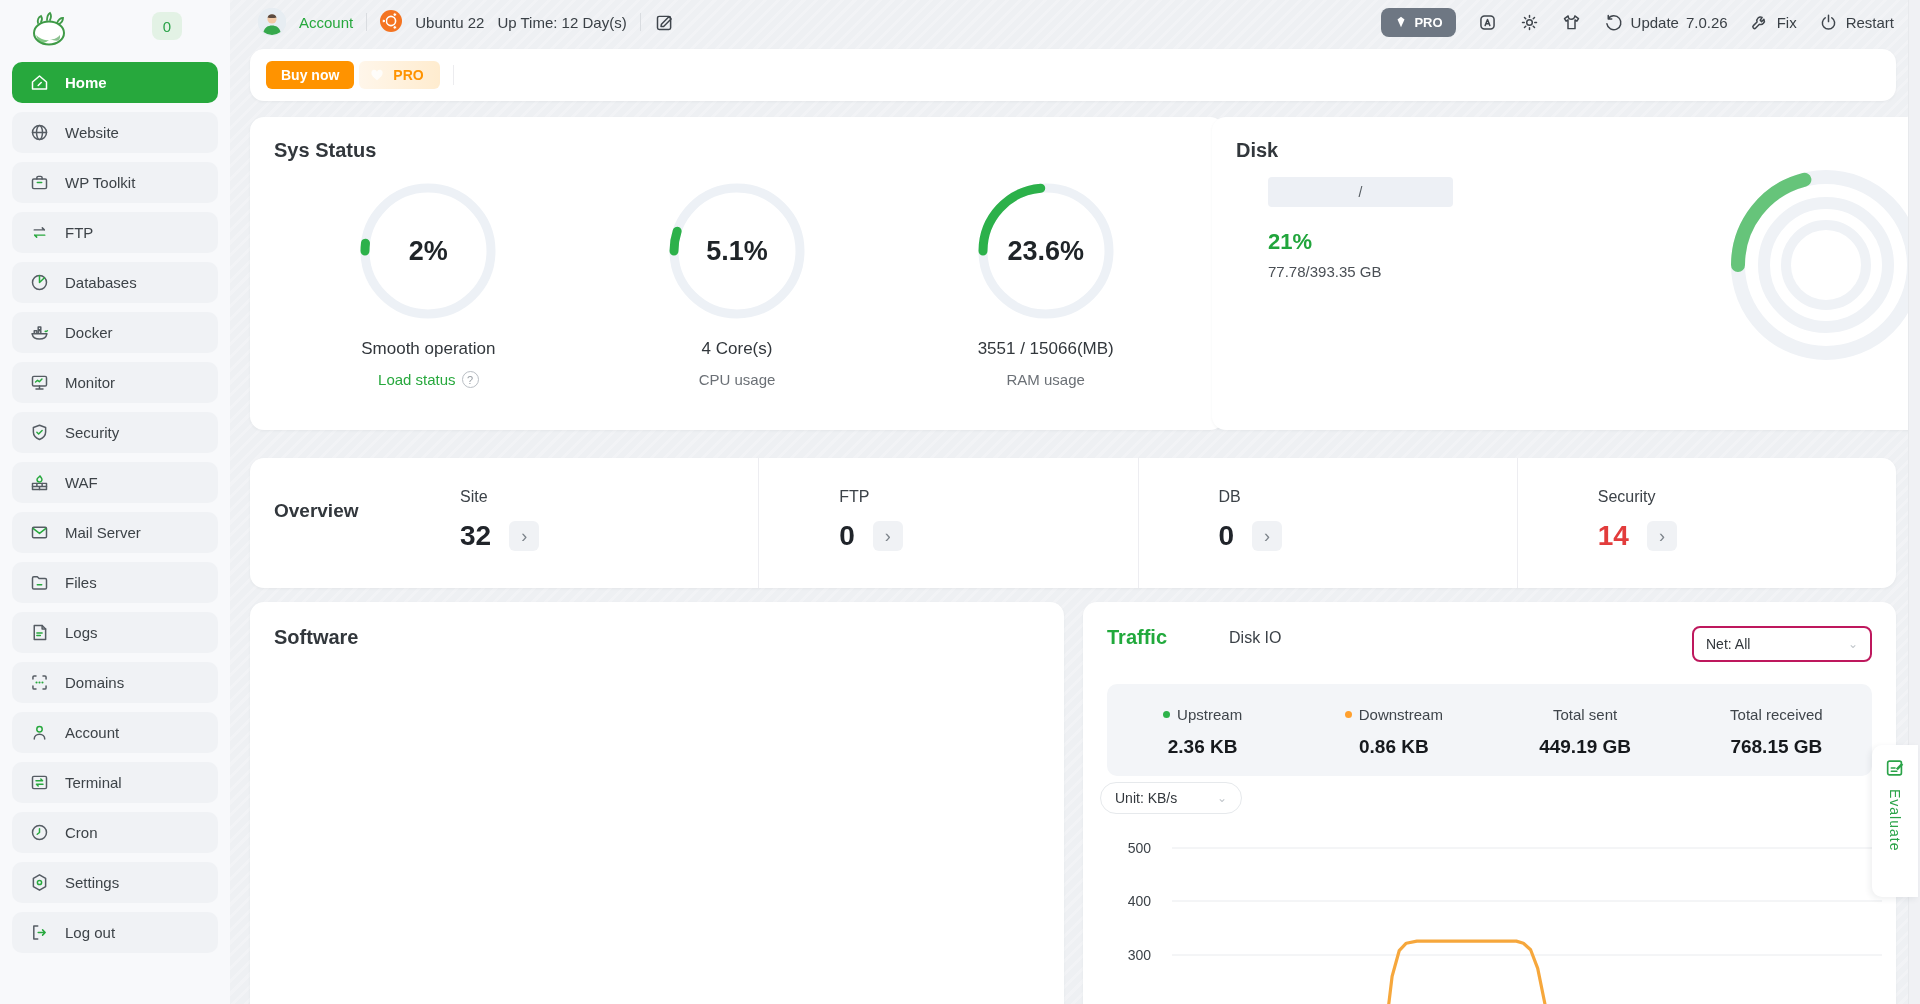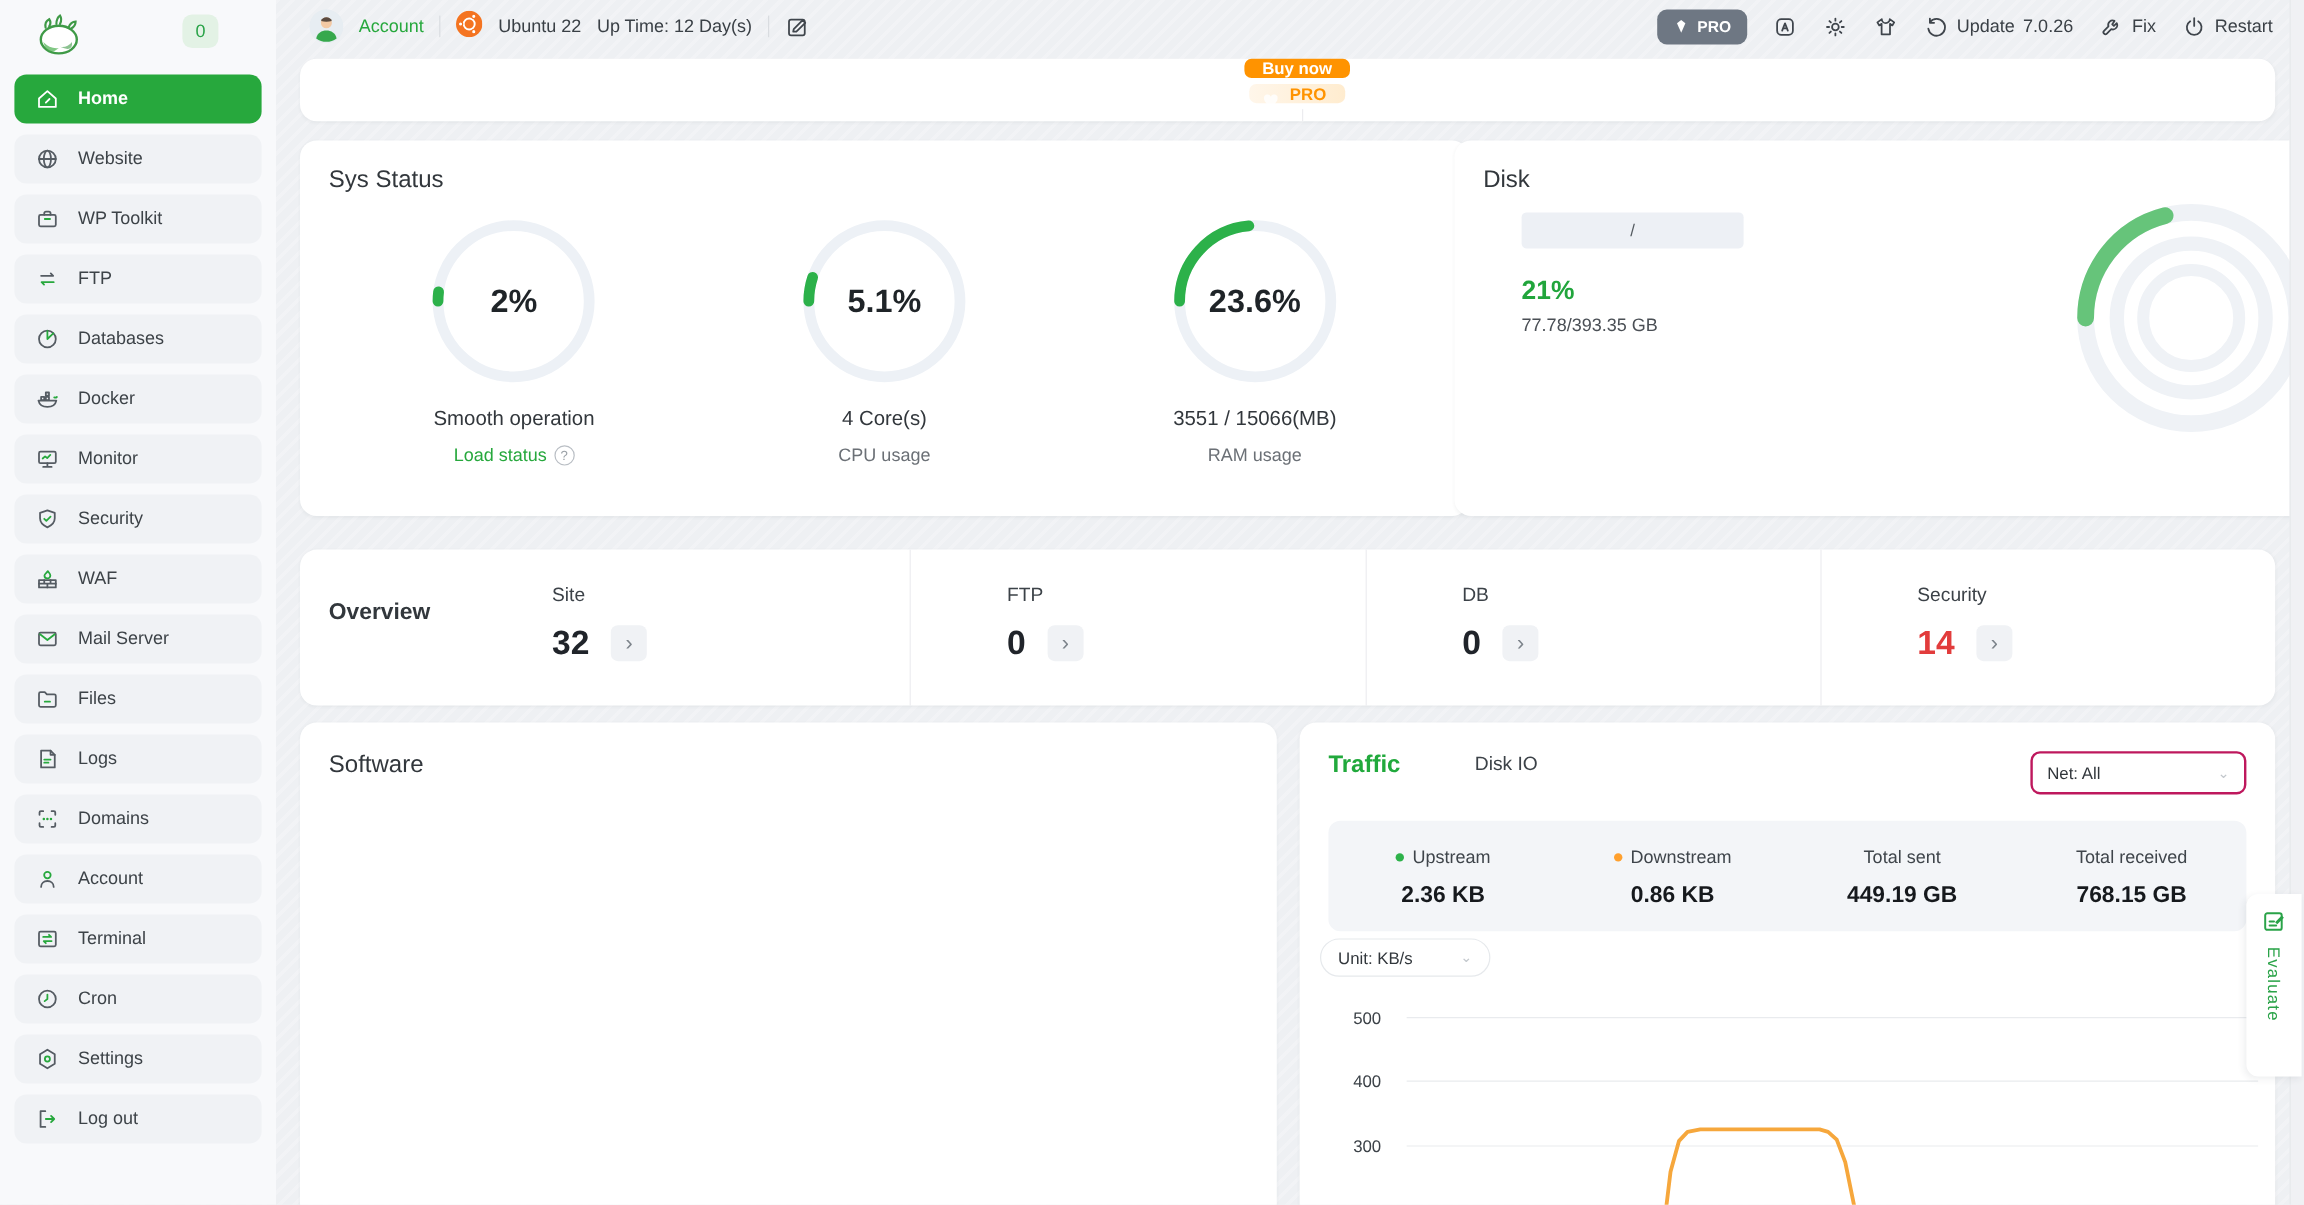"Buy now" .promo-bar { flex-direction: column -> none }
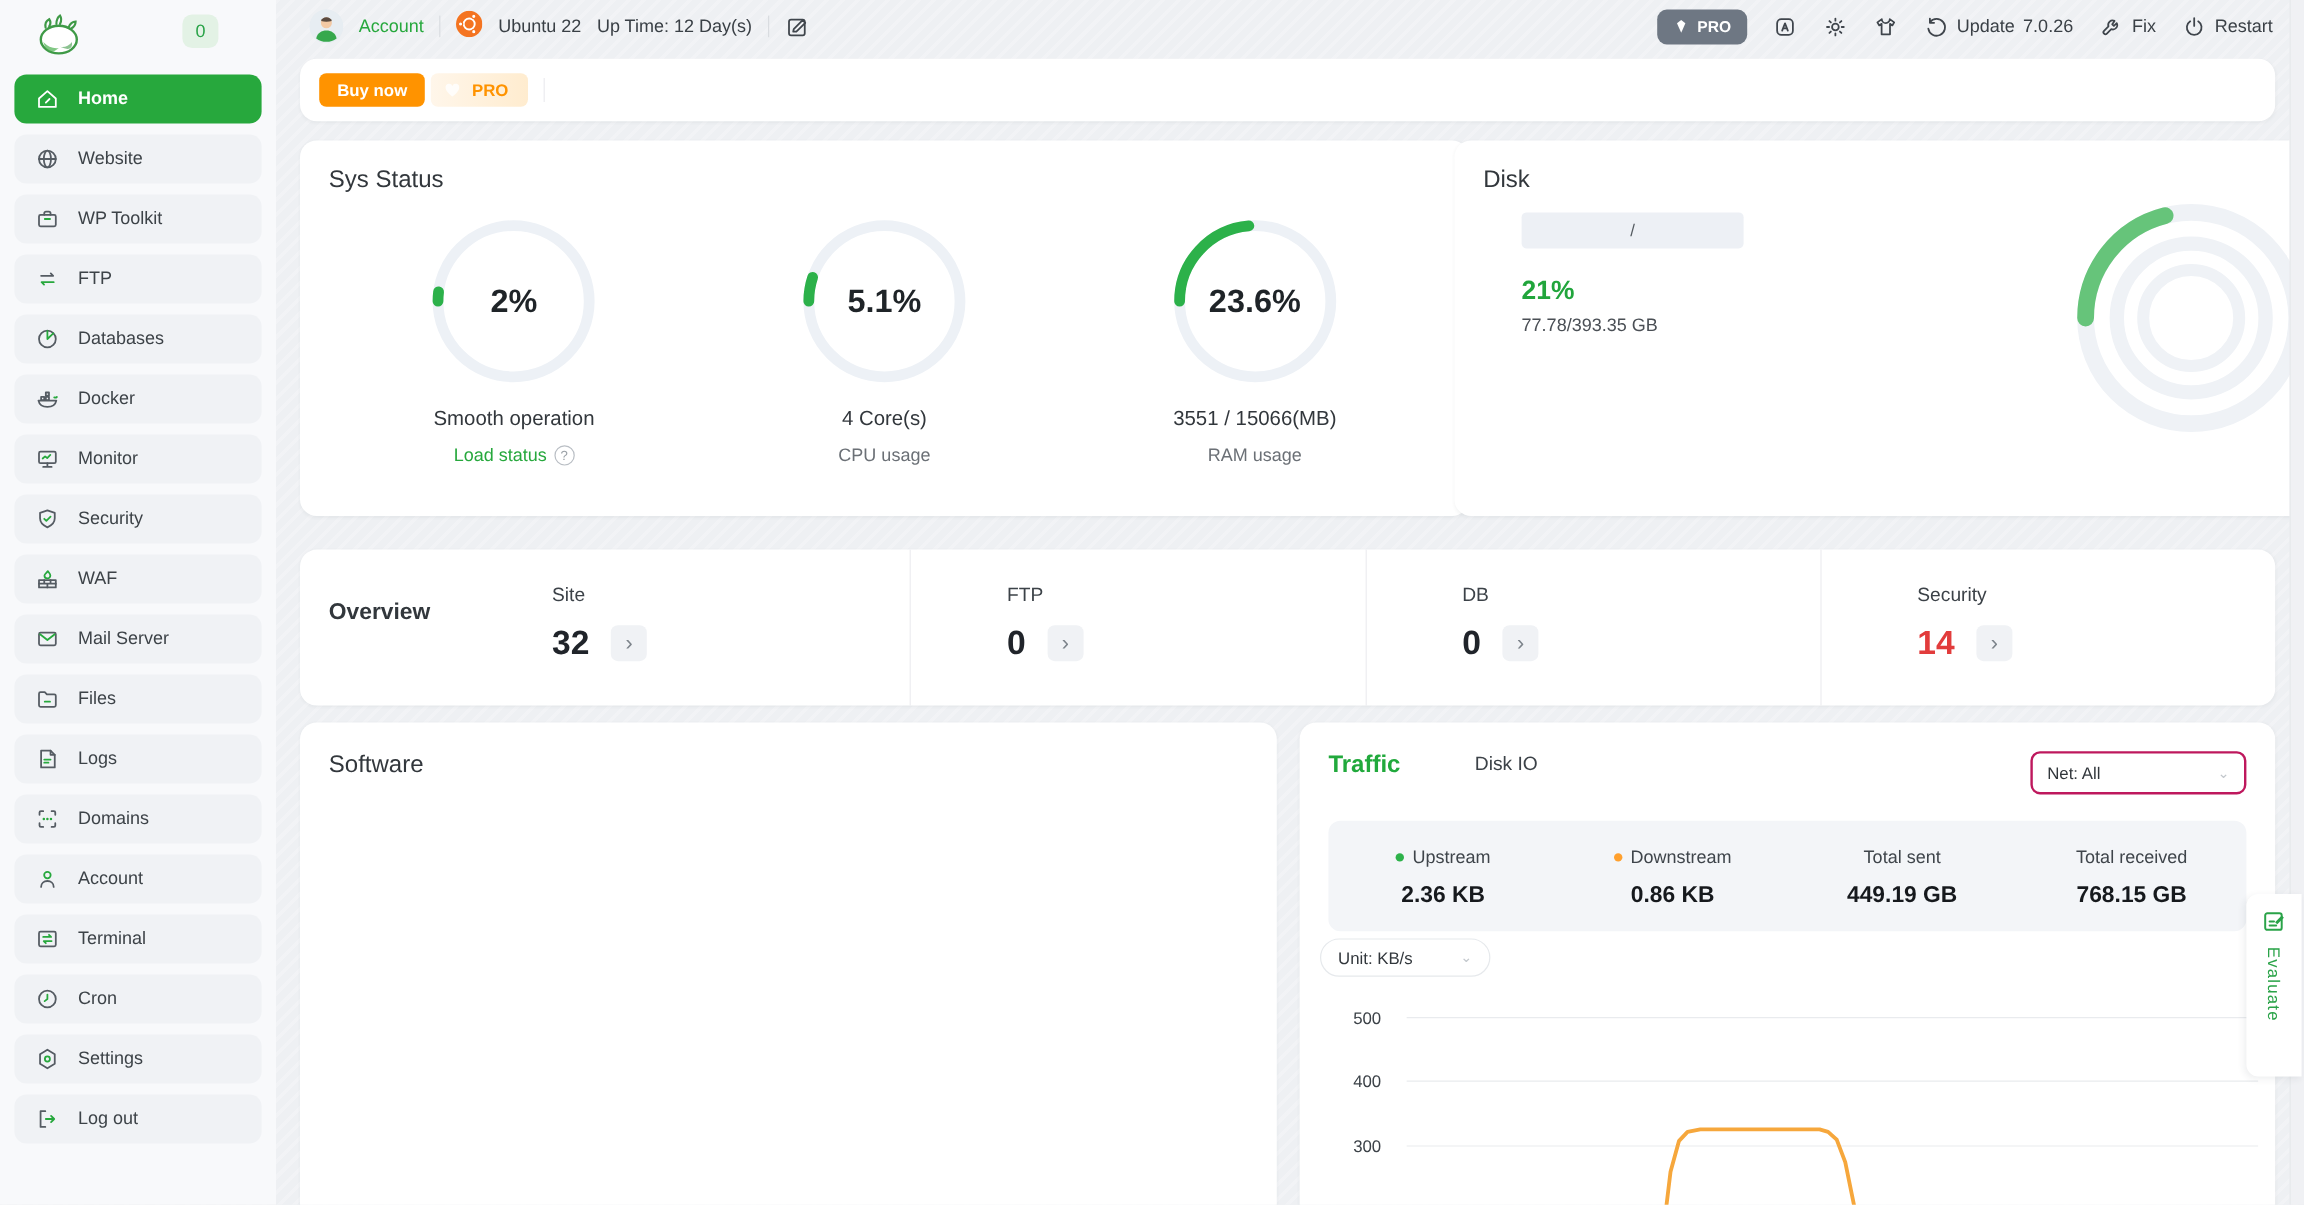"Sys Status" .card-title { font-weight: normal -> bold }
